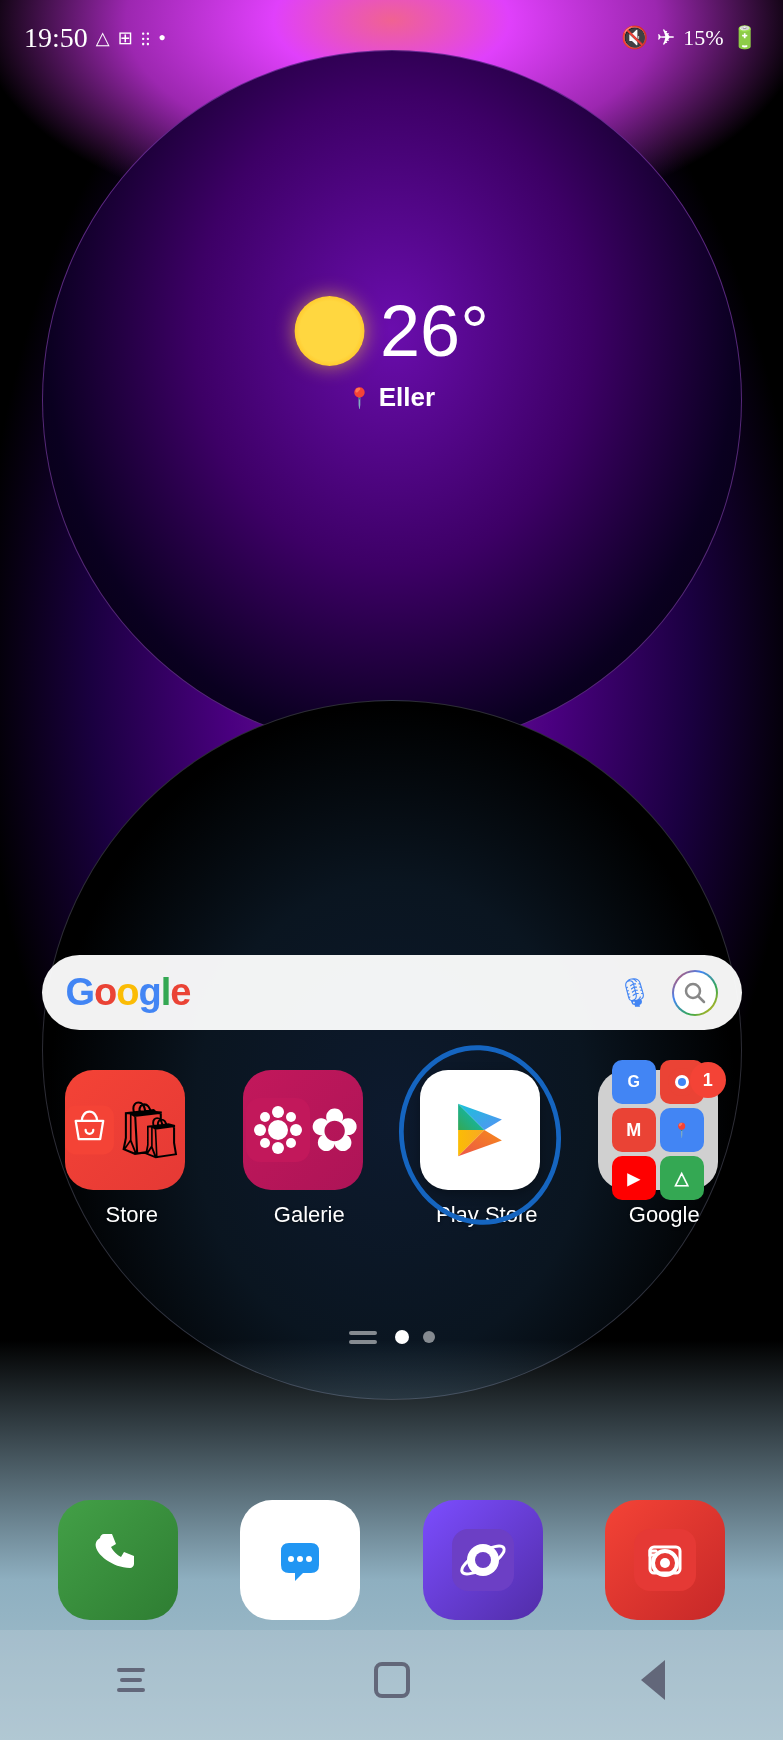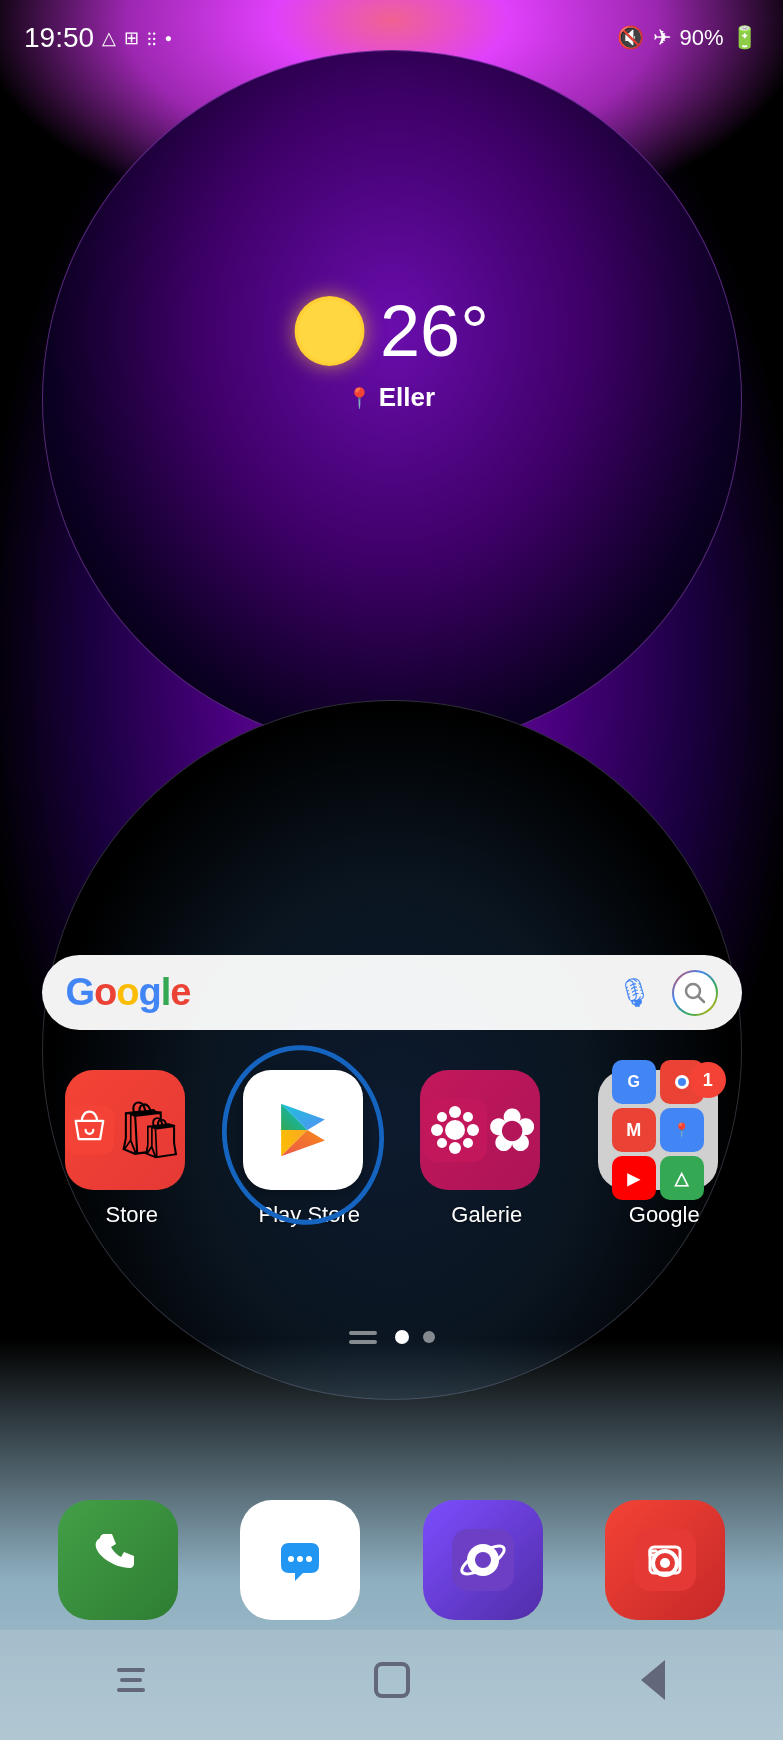"19:50" #status-bar { font-family: none -> Liberation Serif, serif }
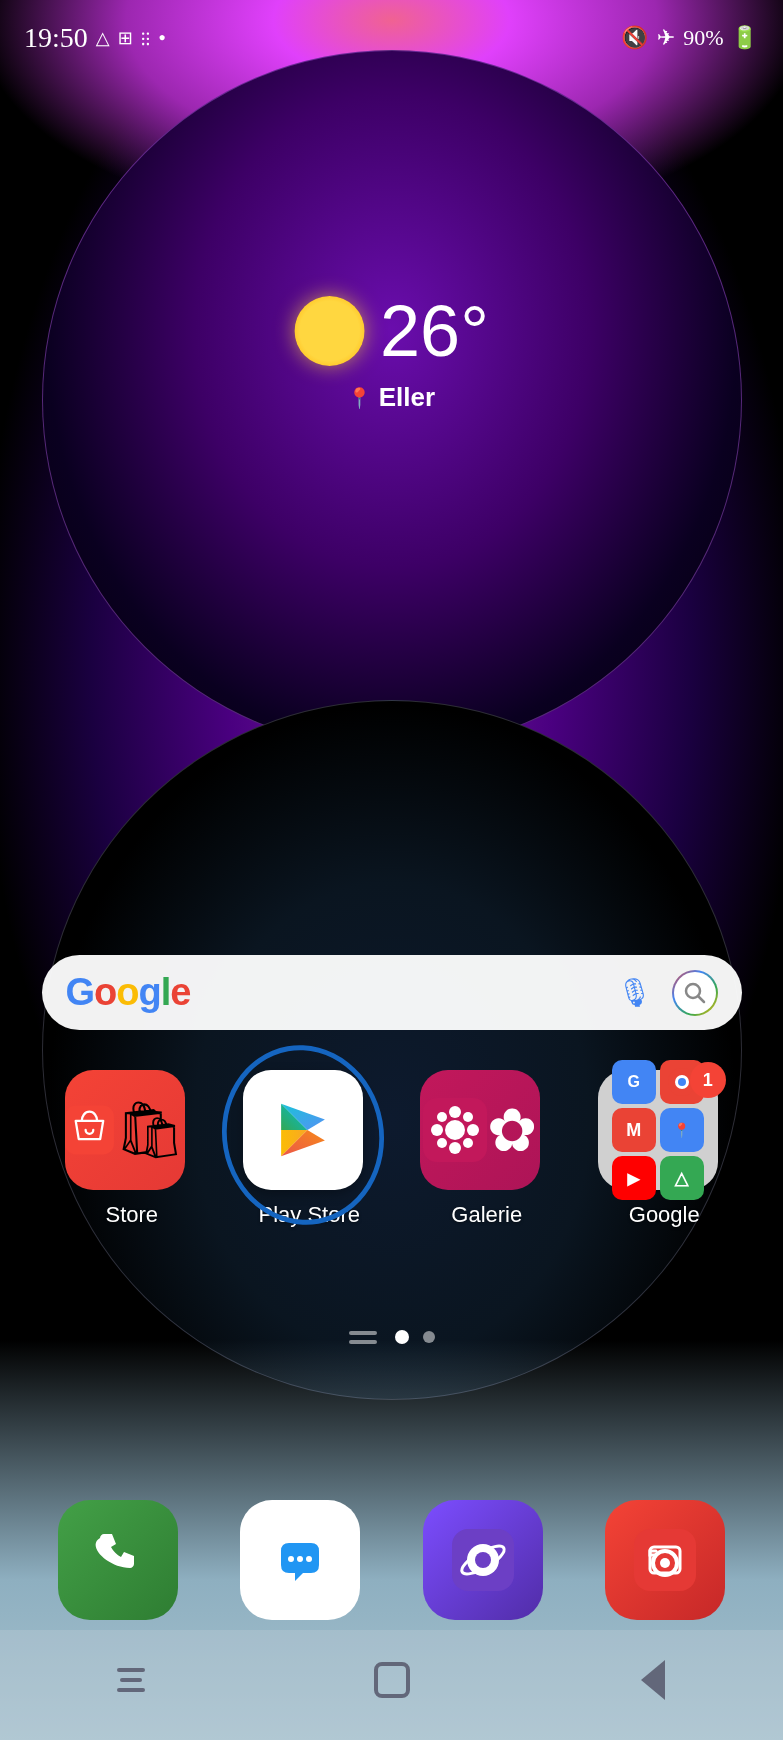"90%" span { text: 90% -> 15% }
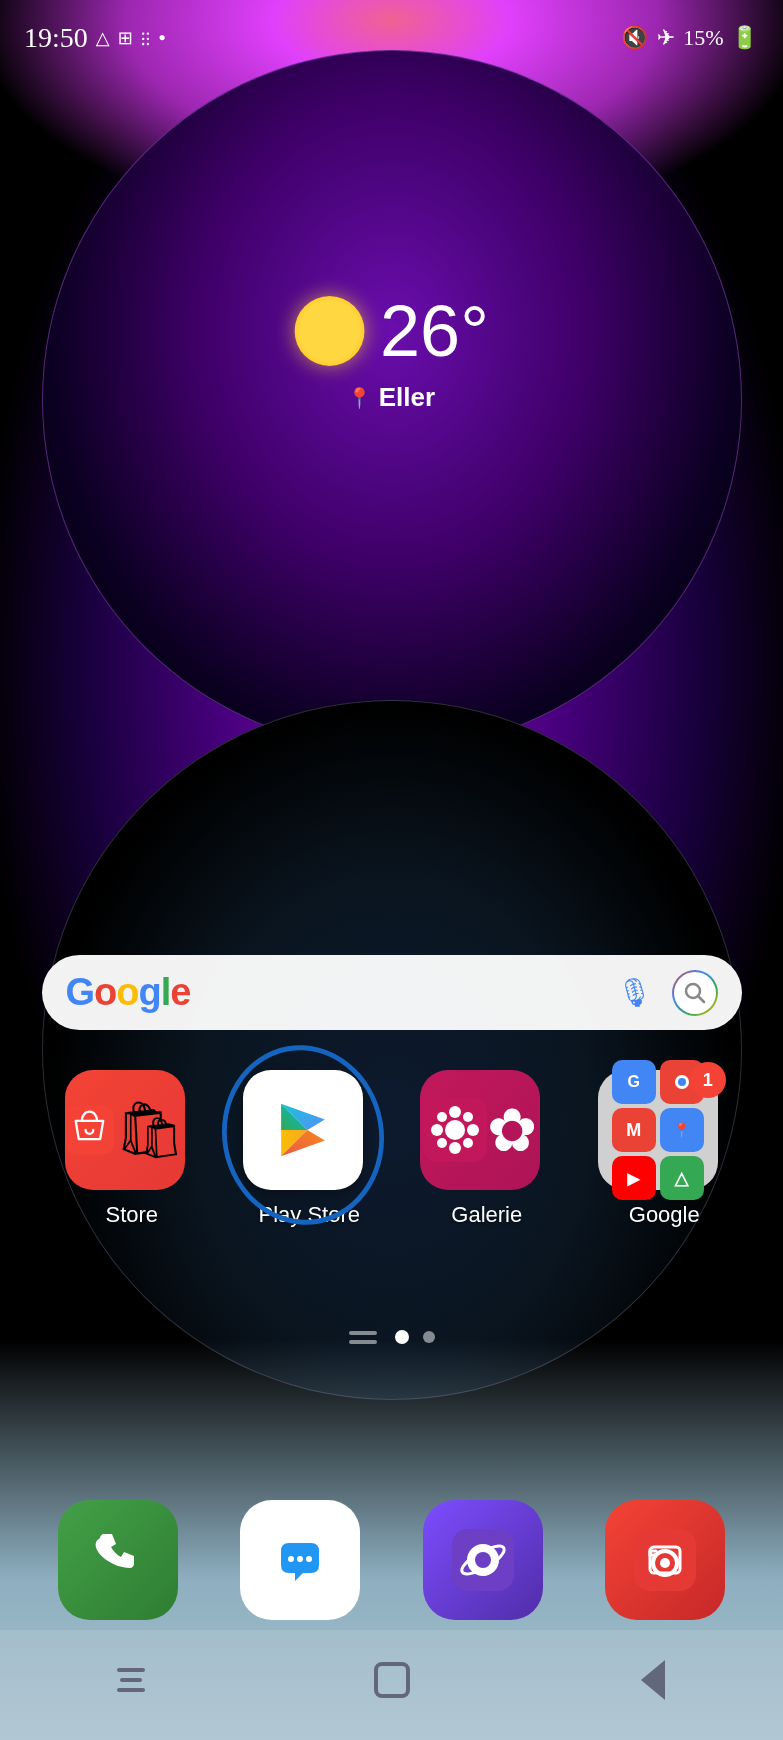"Play Store" div.app-item { order: before "Galerie" -> after "Galerie" }
